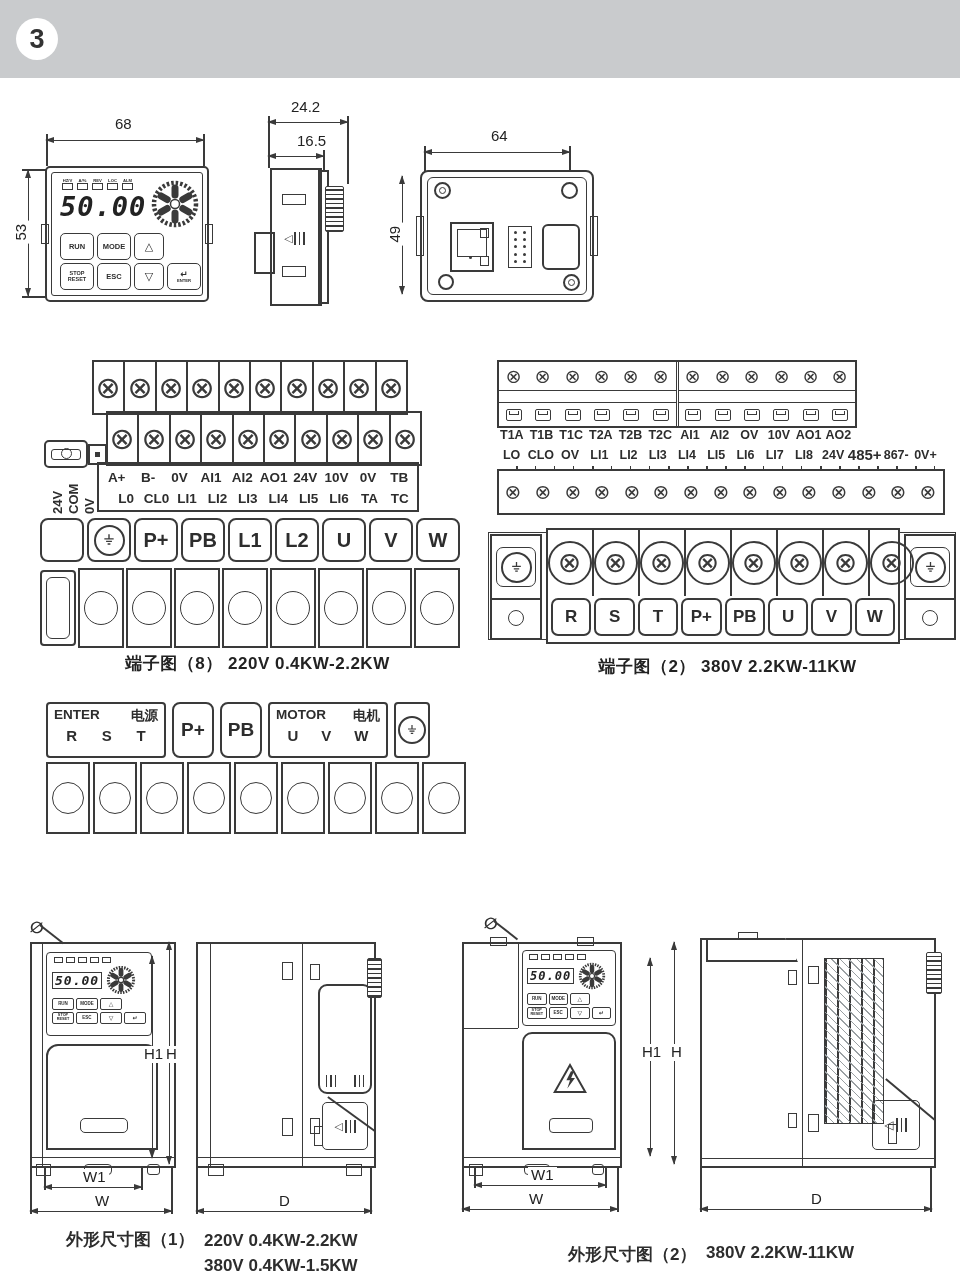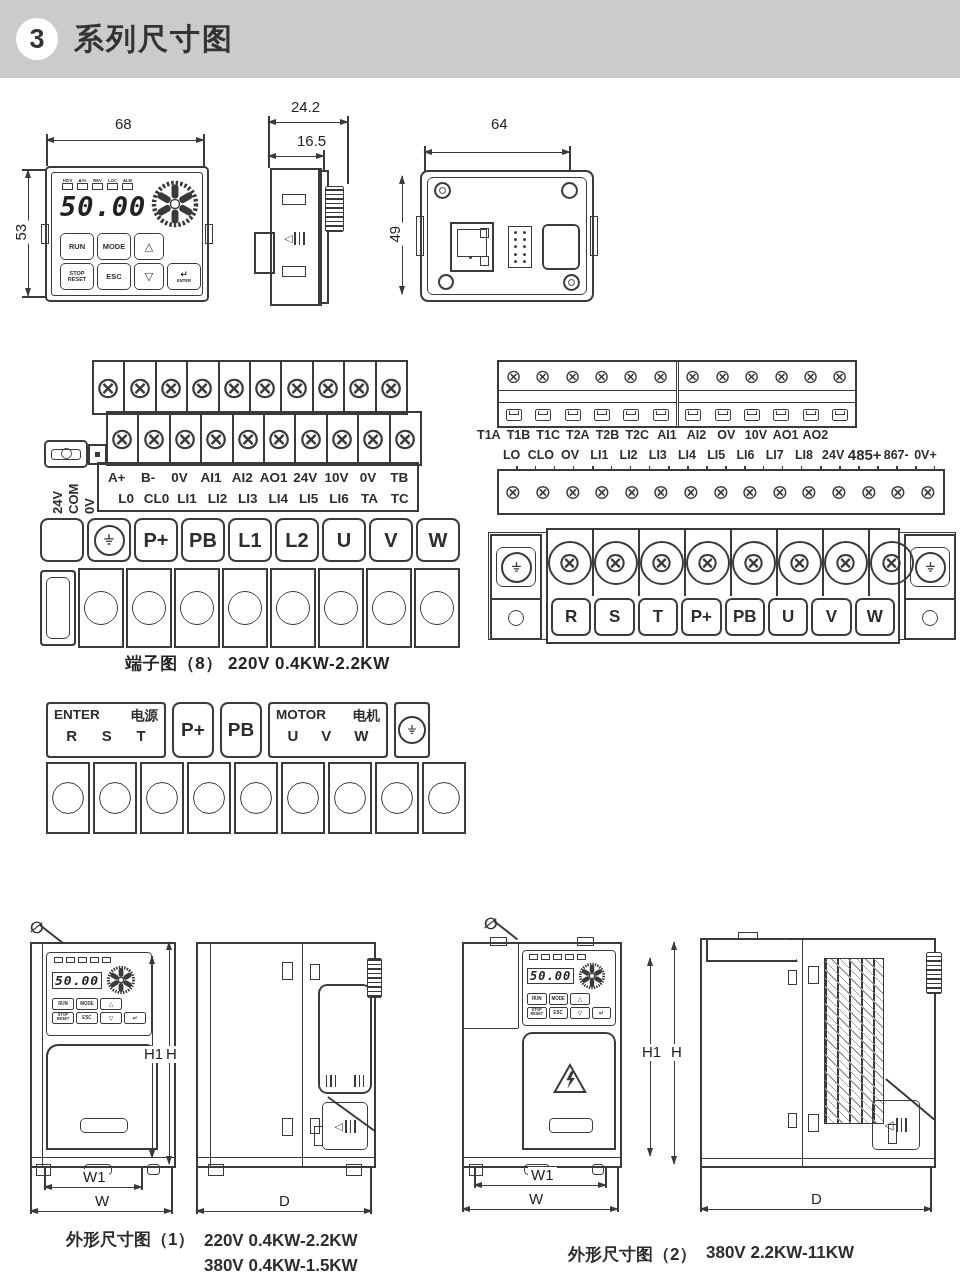"系列尺寸图" div { html: <div>系列尺寸图</div> -> none }
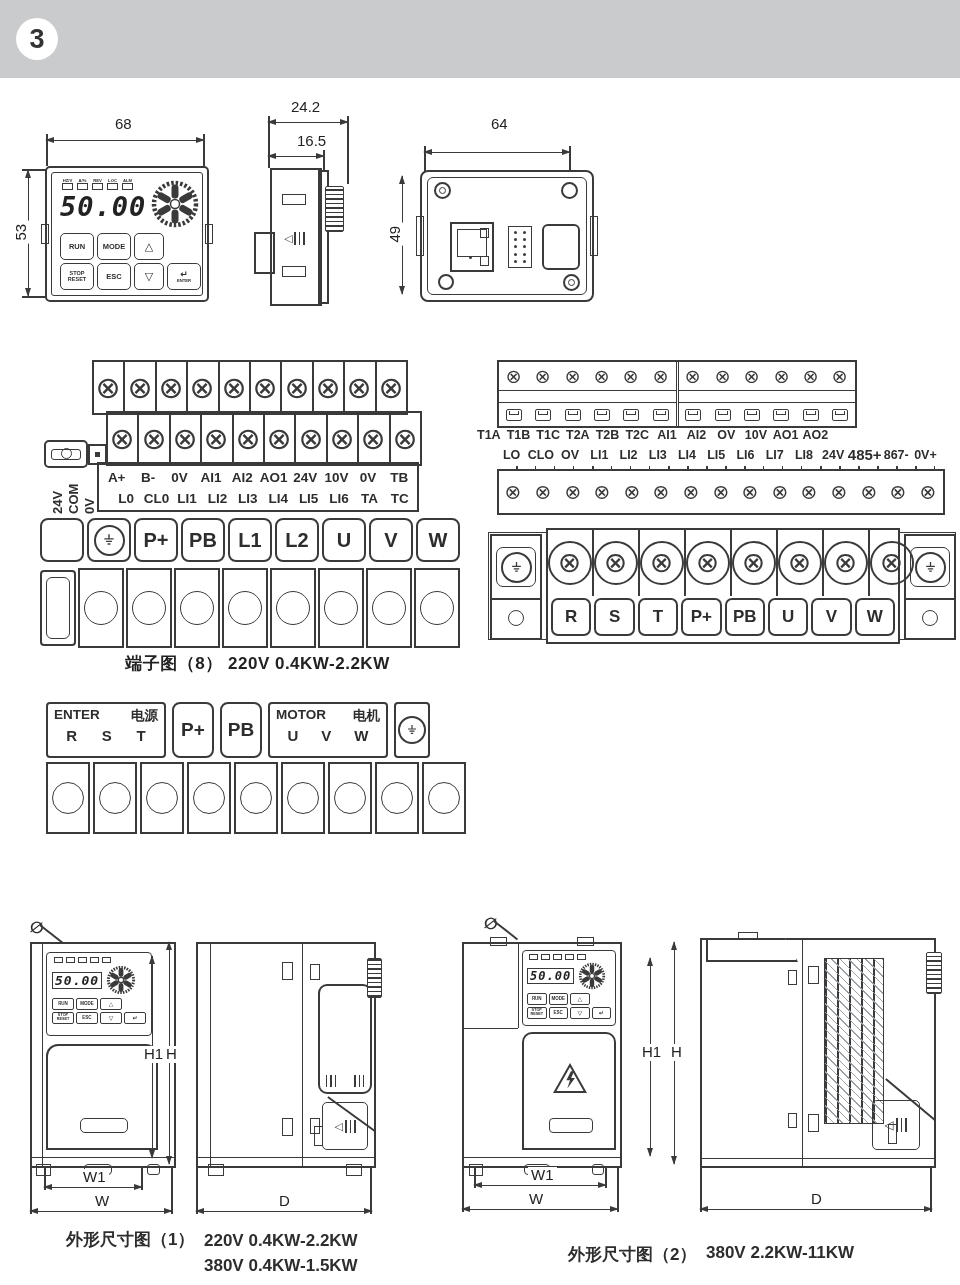"64" div.dimlab { top: 116px -> 128px }
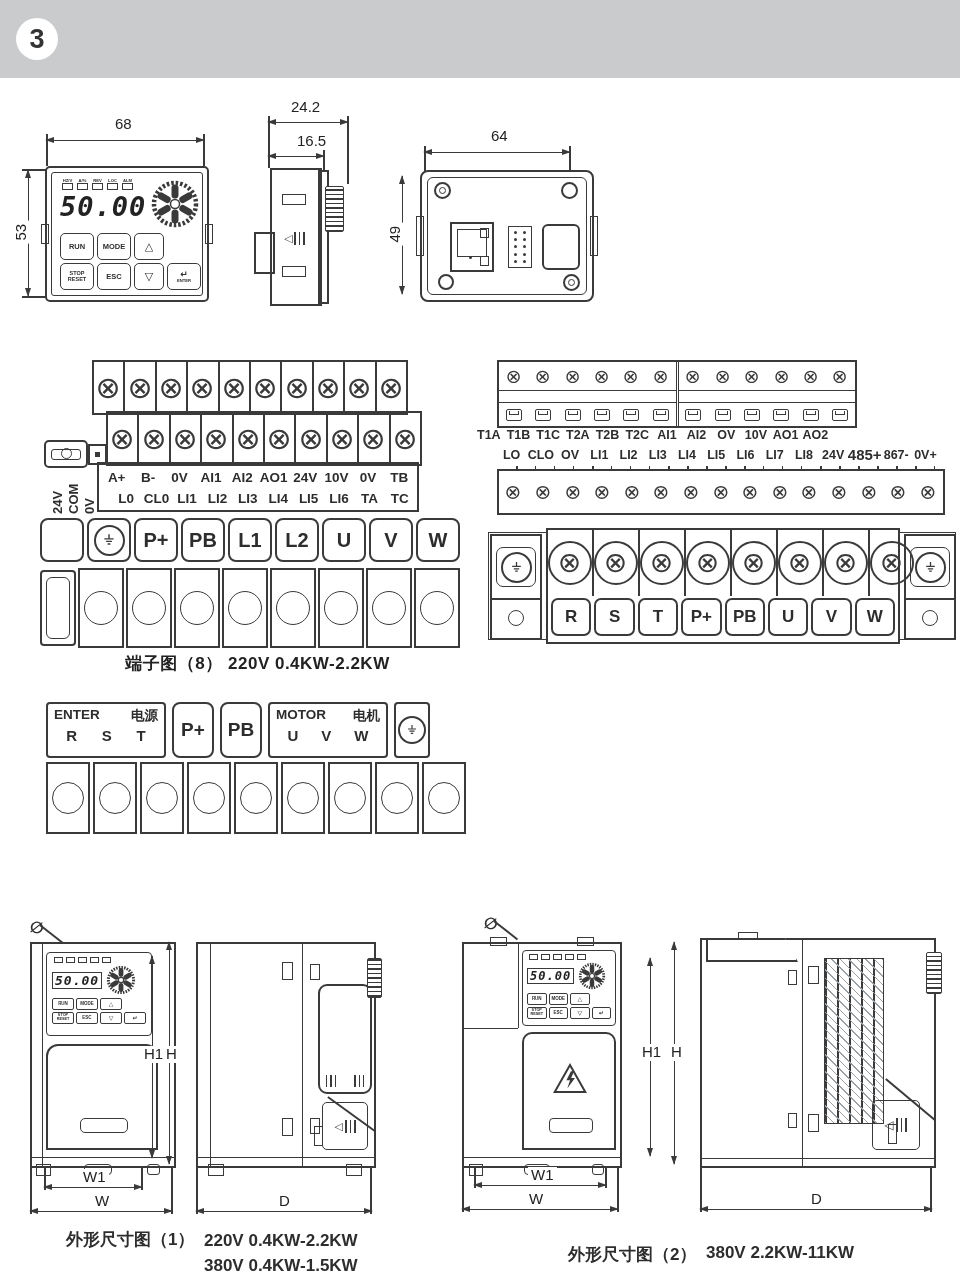"T1A" div.abs { left: 474px -> 497px }
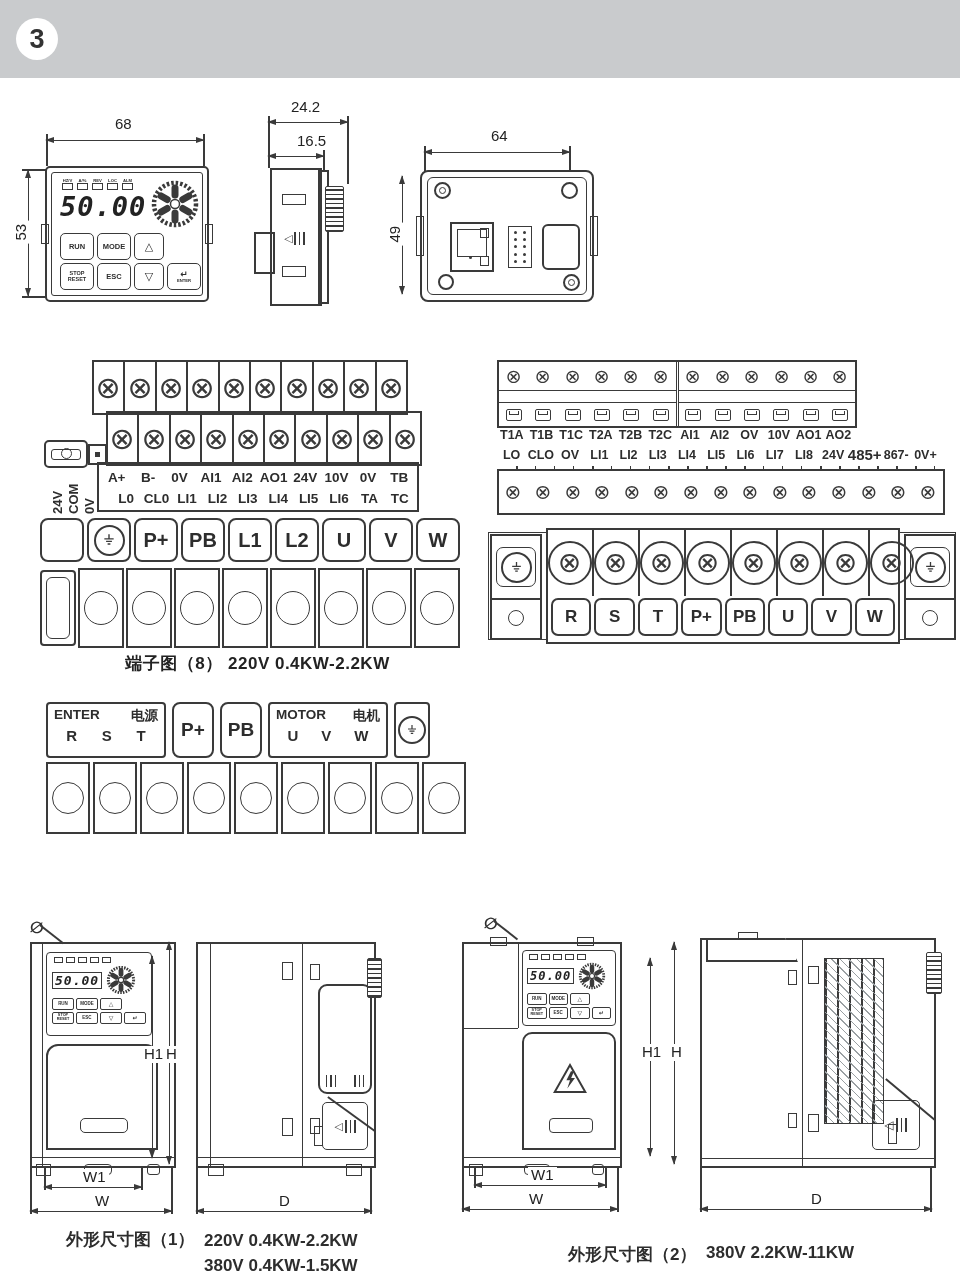"端子图（2） 380V 2.2KW-11KW" div.caption { html: none -> <div> <b>端子图（2）</b>&nbsp;<span>380V 2.2KW-11KW</span> </div> }
